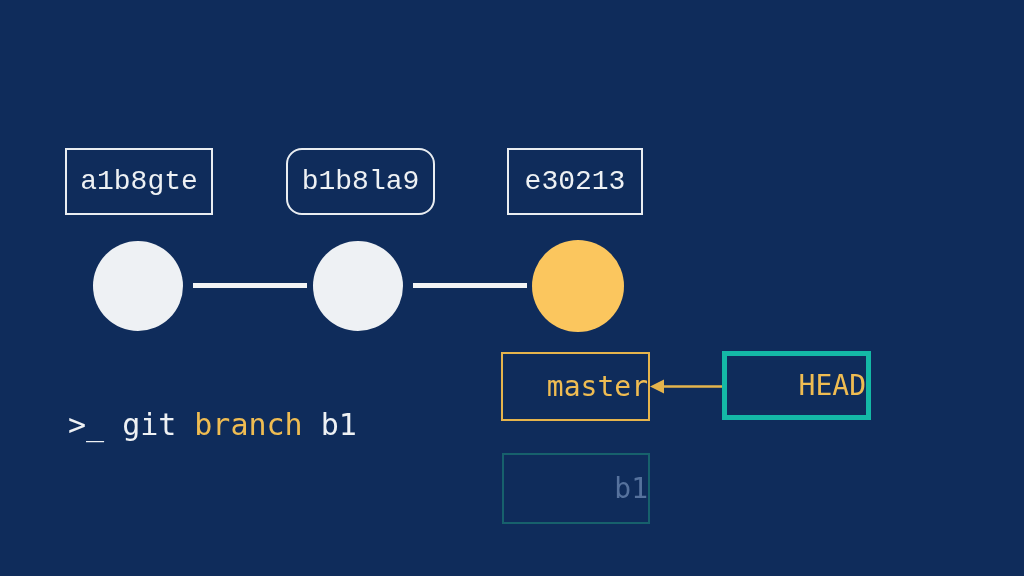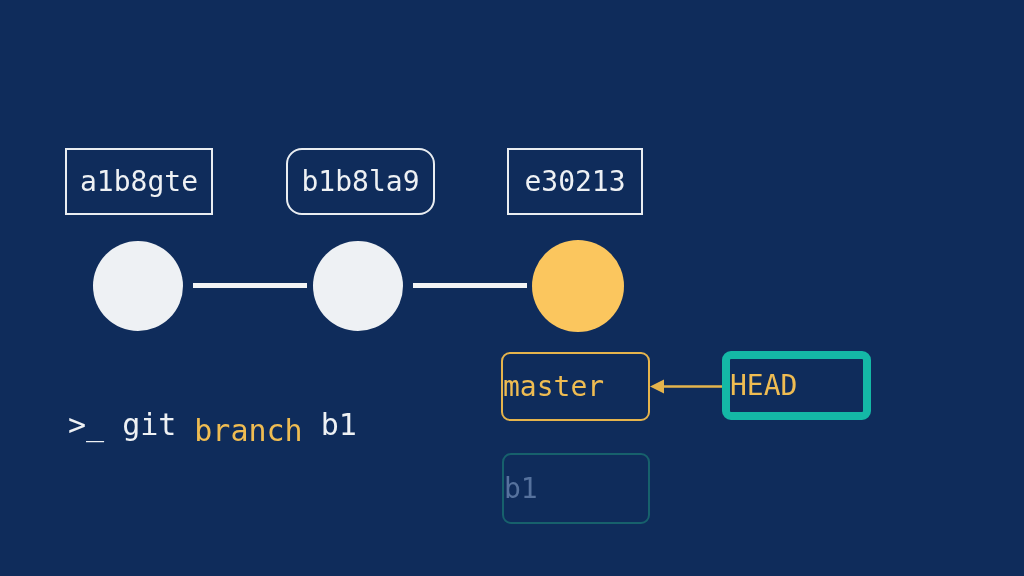"a1b8gte" .hash-box { font-family: none -> Liberation Mono, monospace }
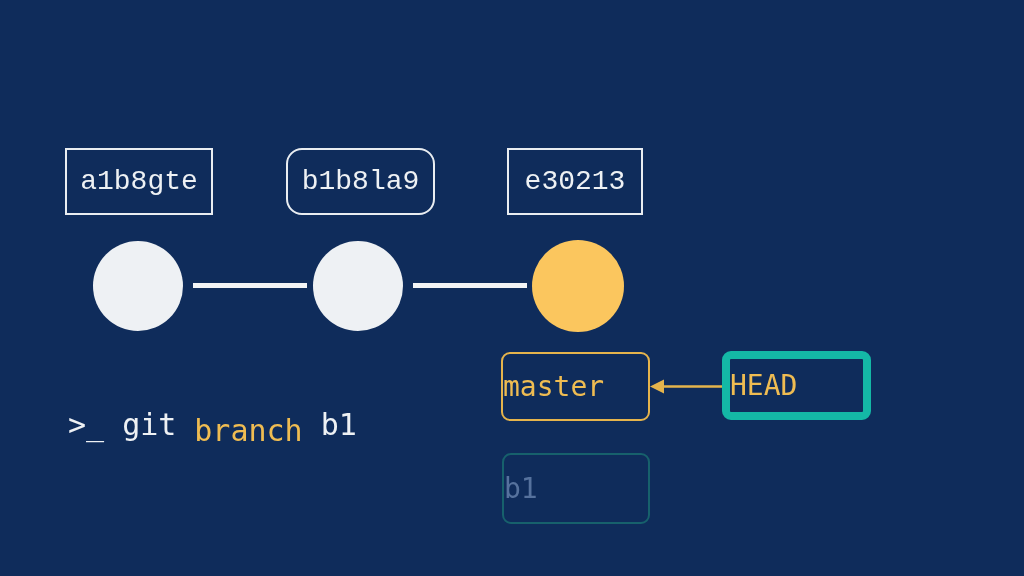"master" .ref-box { border-radius: 9px -> none; justify-content: flex-start -> flex-end }
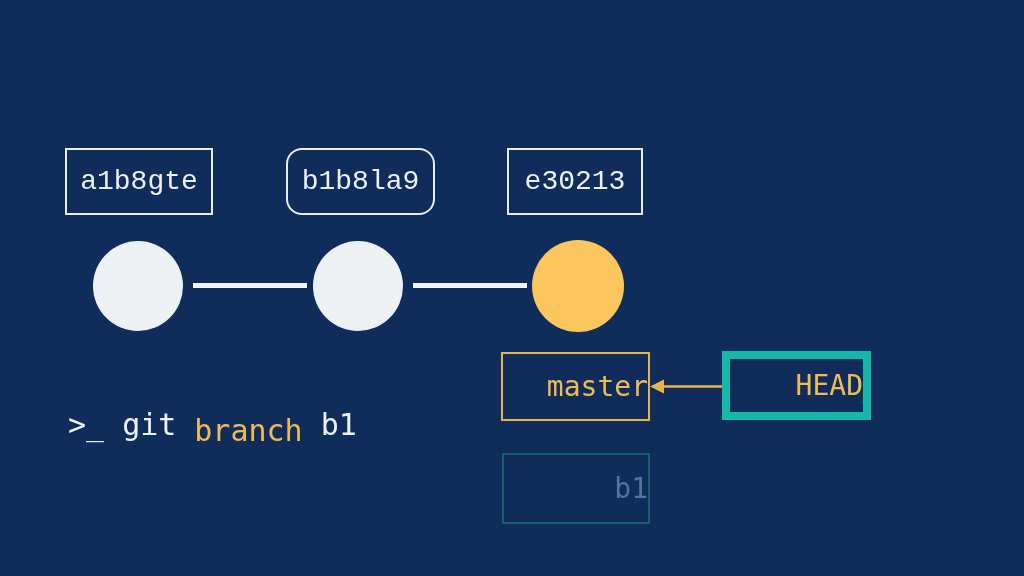"HEAD" .ref-box.head { border: 8px solid #14b8a6 -> 5px solid #14b8a6 }
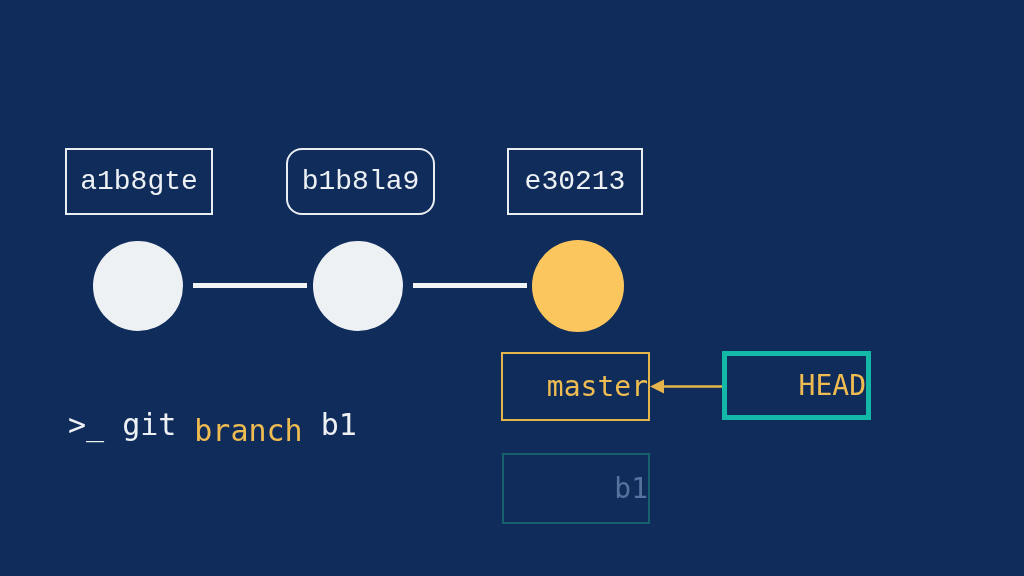"branch" .terminal .yellow { margin-top: 6px -> none }
